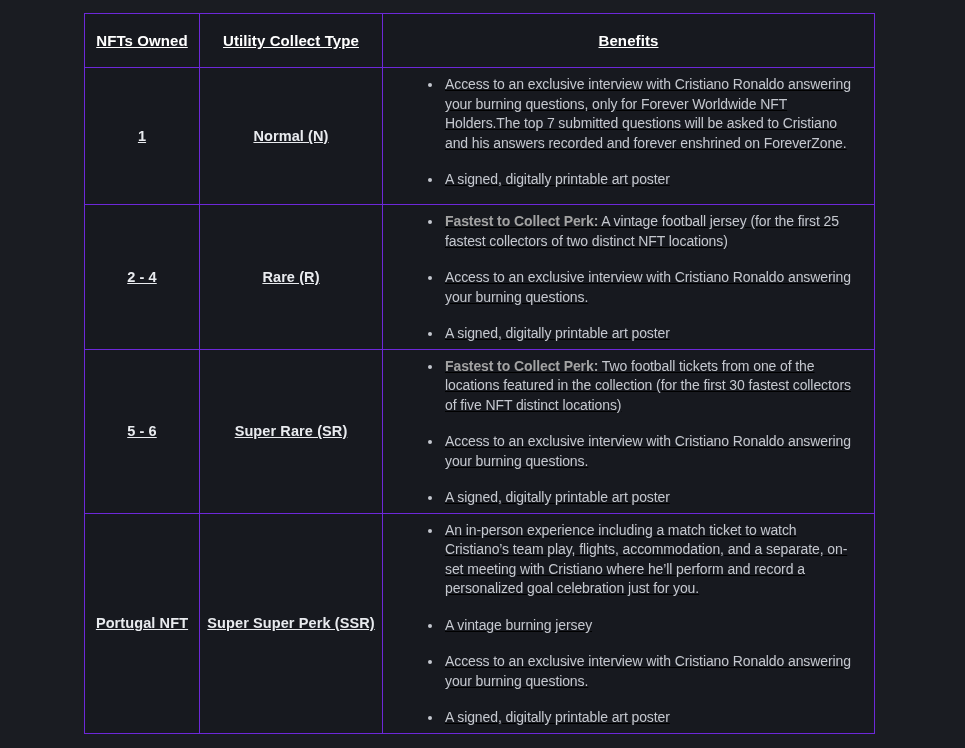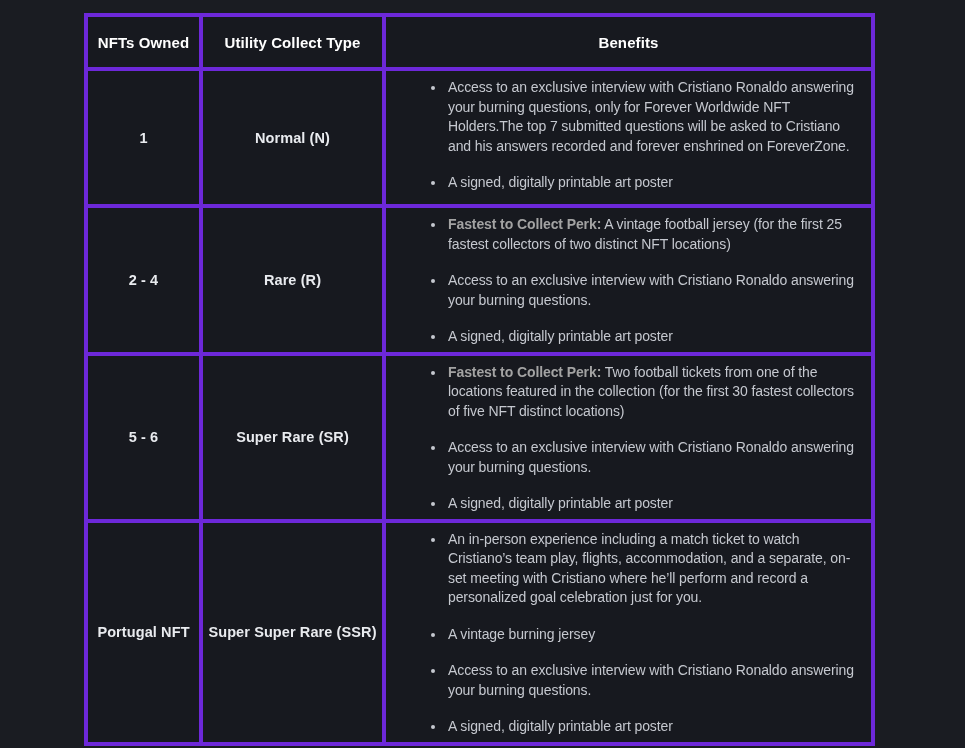"NFTs Owned" table.nft-table th, table.nft-table td { border: 4px solid #6d28d9 -> 1px solid #6d28d9; text-decoration: none -> underline }
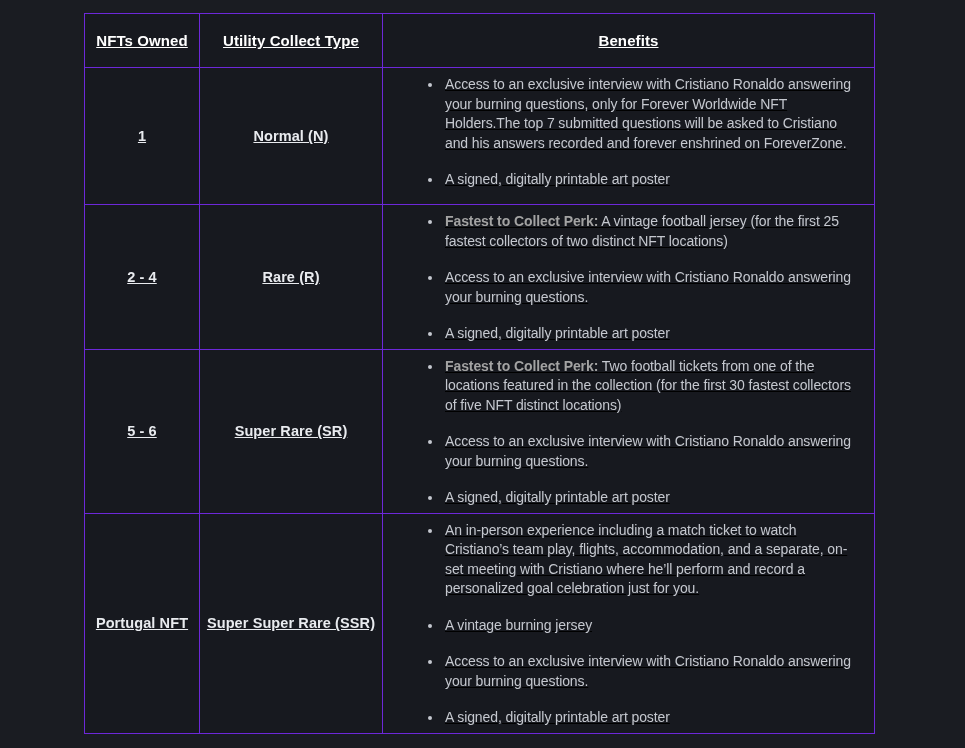"Super Super Rare (SSR)" td.c-rarity { text: Rare -> Perk }
